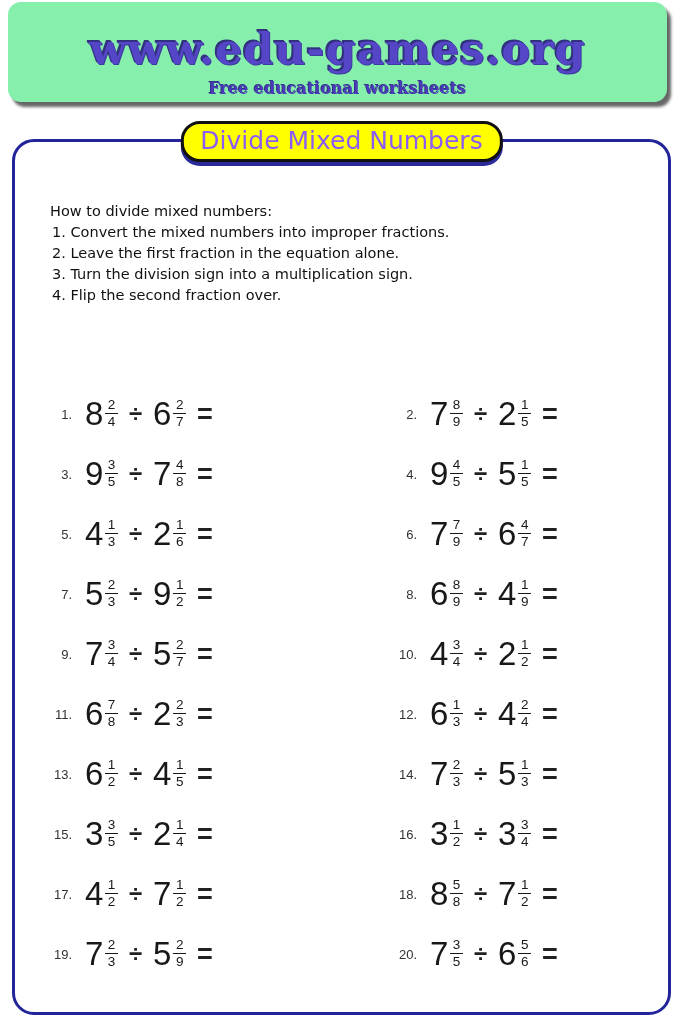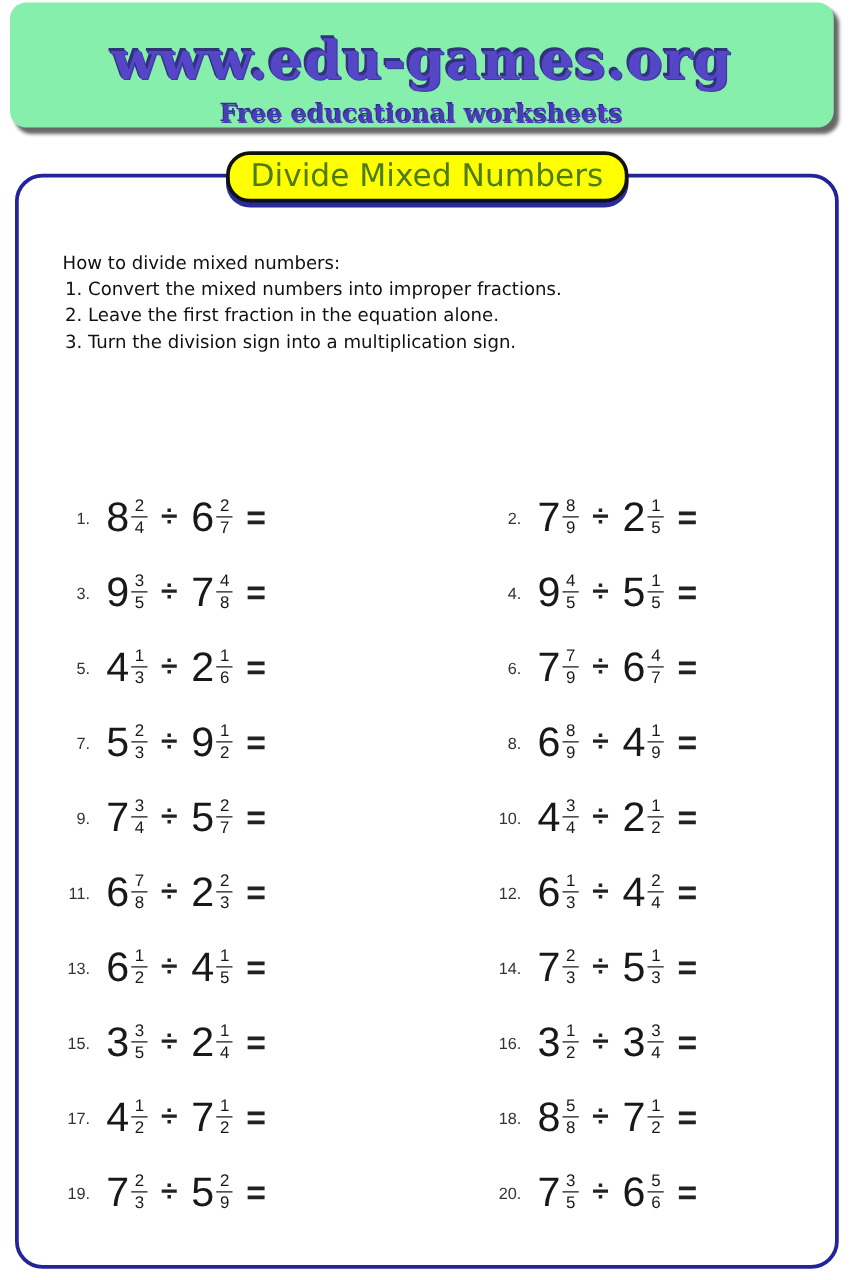"Free educational worksheets" .tagline { font-size: 20px -> 16px }
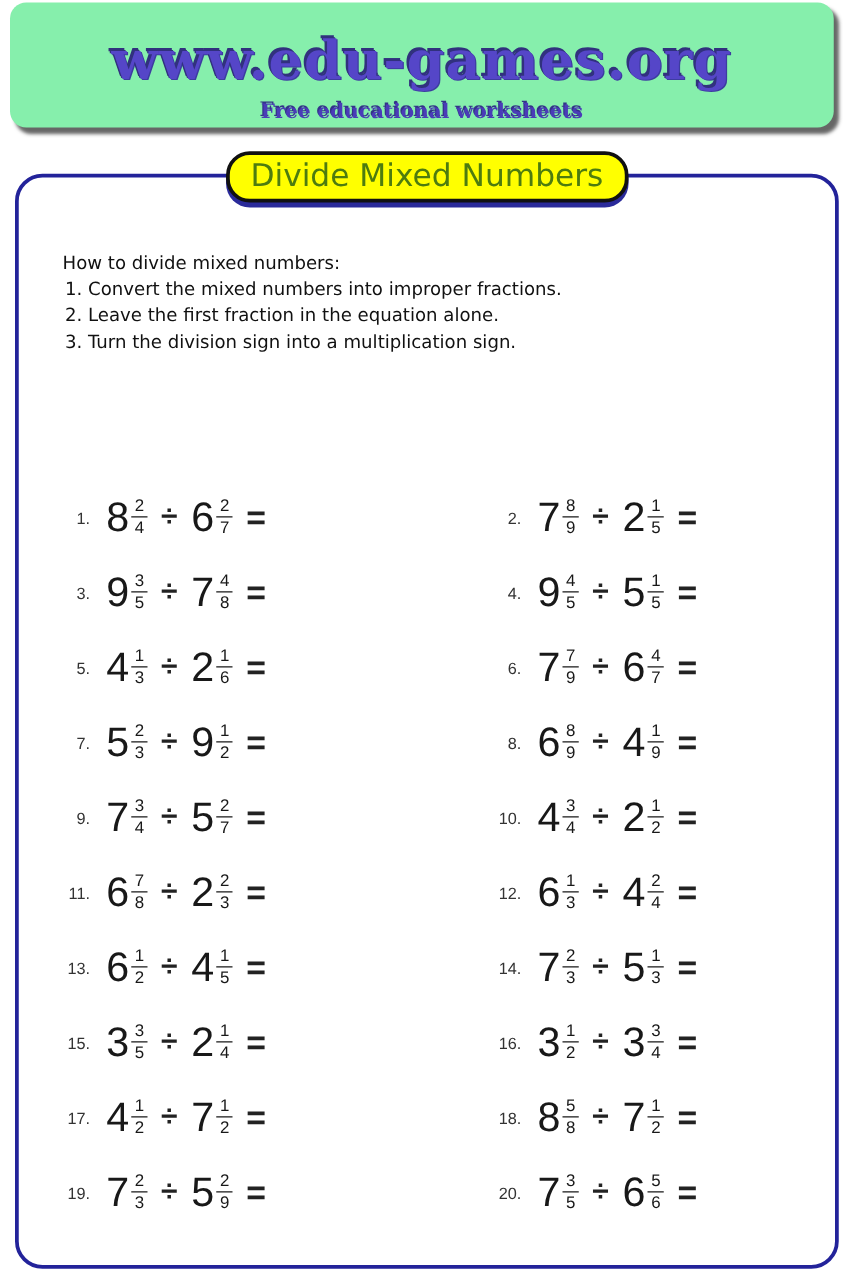"Divide Mixed Numbers" .title-pill { color: #4d7c0f -> #8b5cf6 }
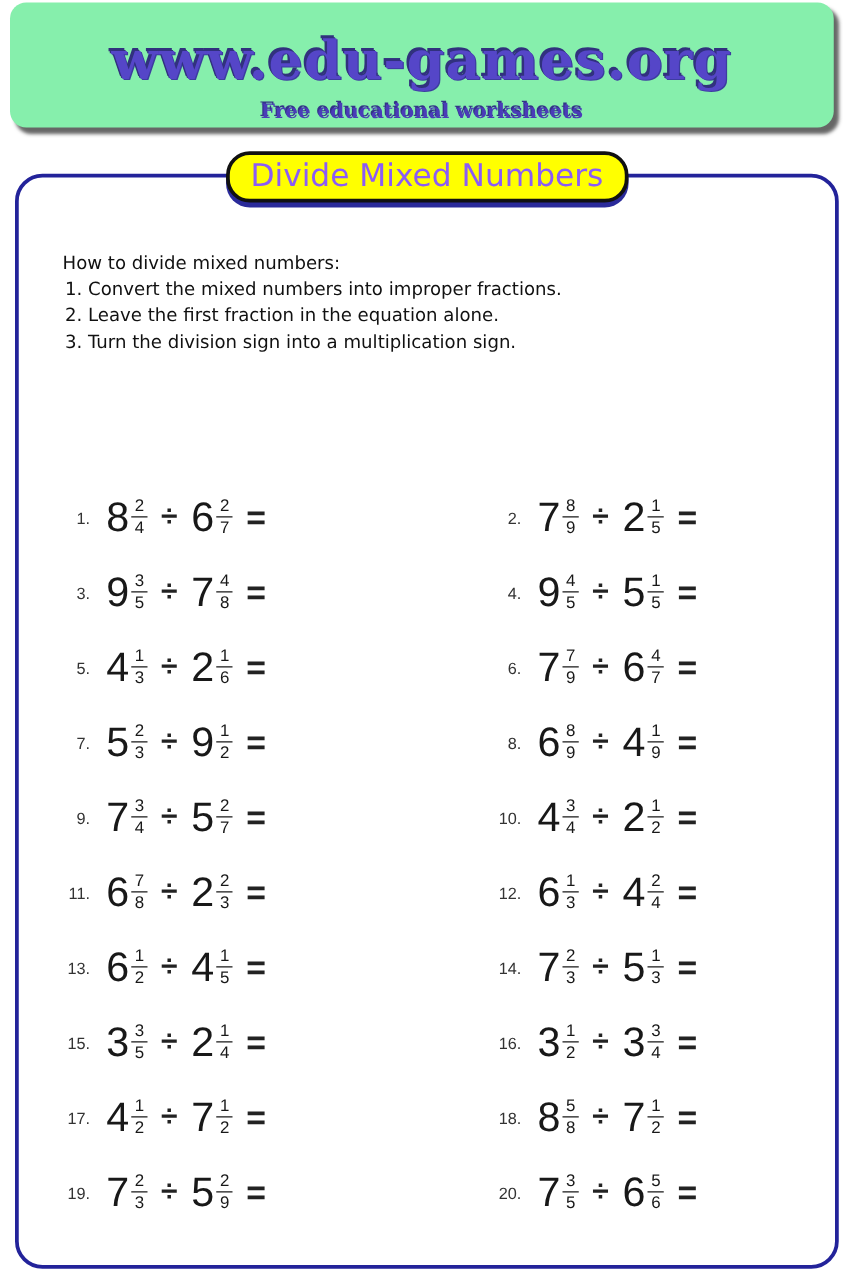"4. Flip the second fraction" p.step { html: none -> <p>4. Flip the second fraction over.</p> }
